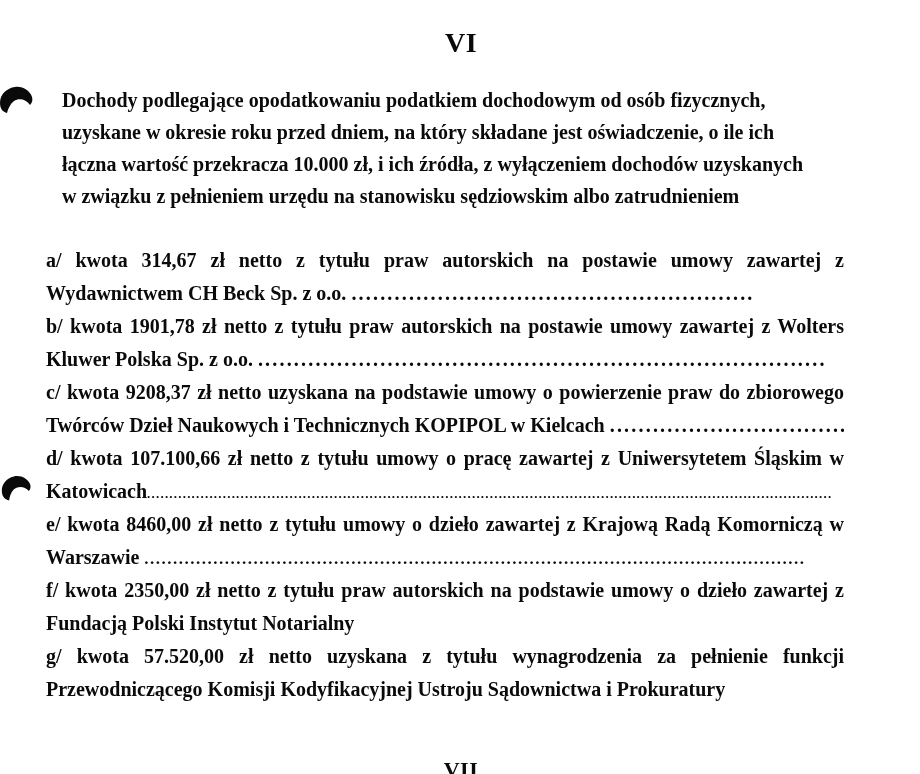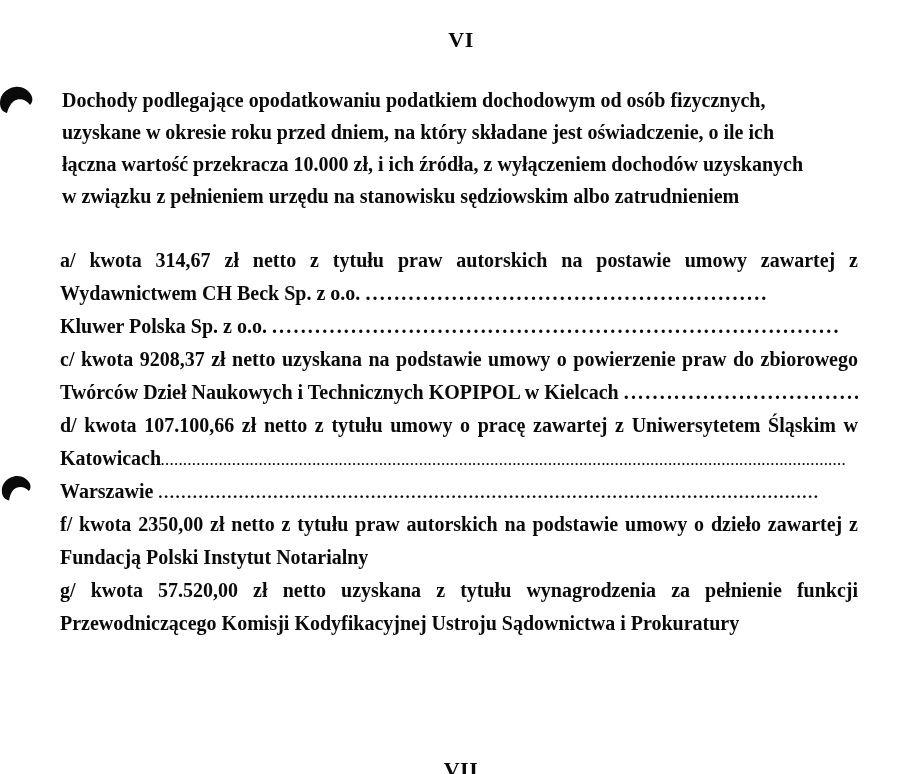"VI" .section-no { font-size: 22px -> 28px }
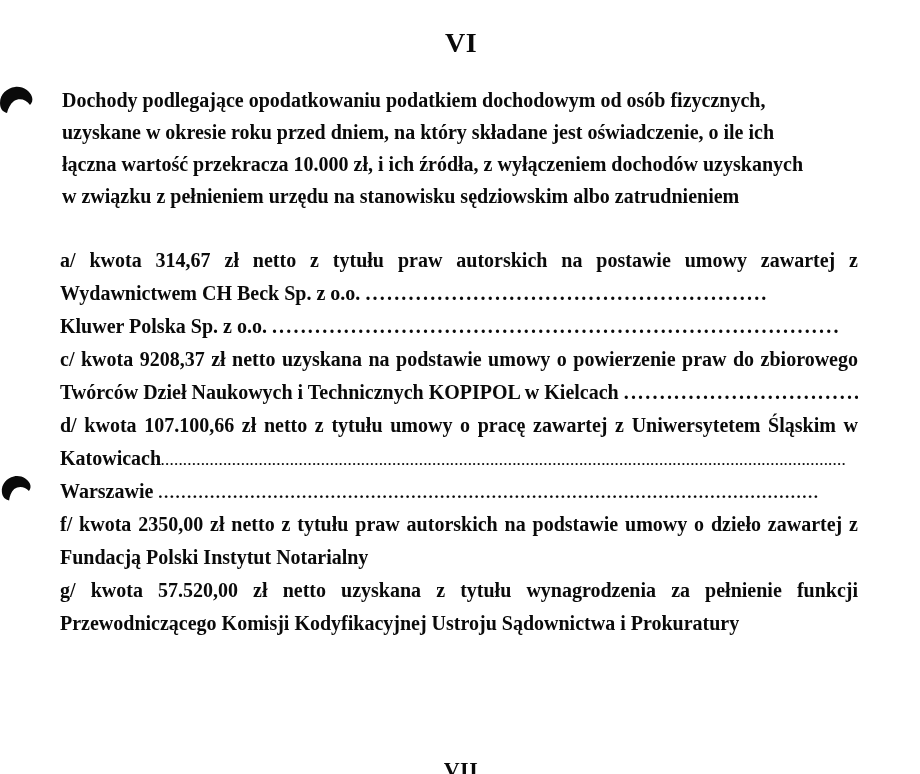"a/ kwota 314,67 zł netto" .body-text { left: 60px -> 46px }
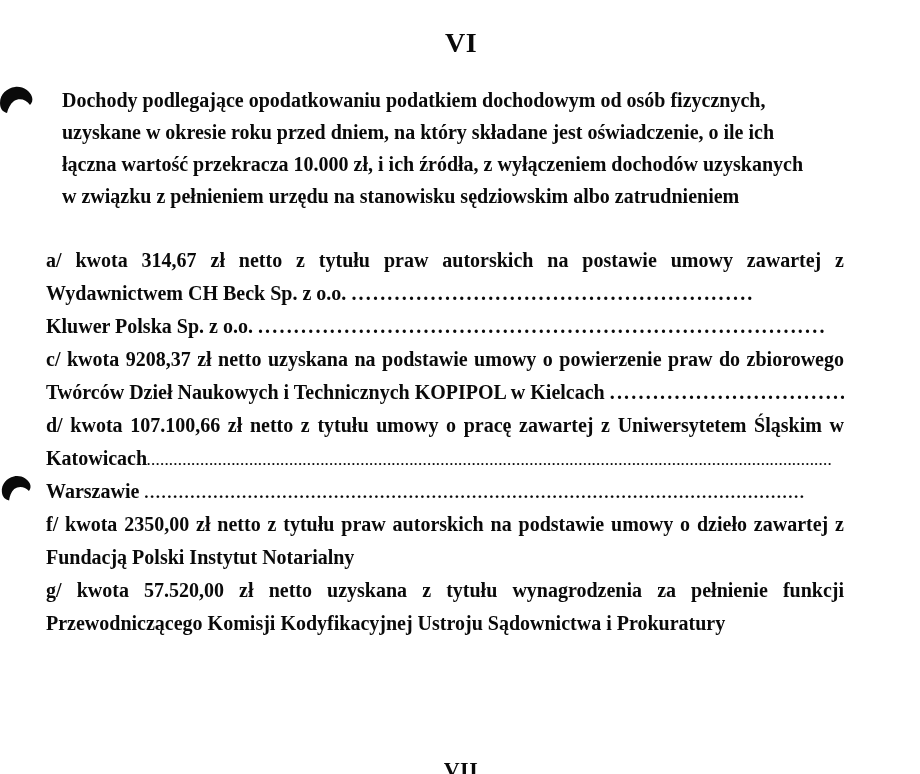"b/ kwota 1901,78 zł netto" div.line { html: none -> <div><span>b/ kwota 1901,78 zł netto z tytułu praw autorskich na postawie umowy zawartej z Wolters</span></div> }
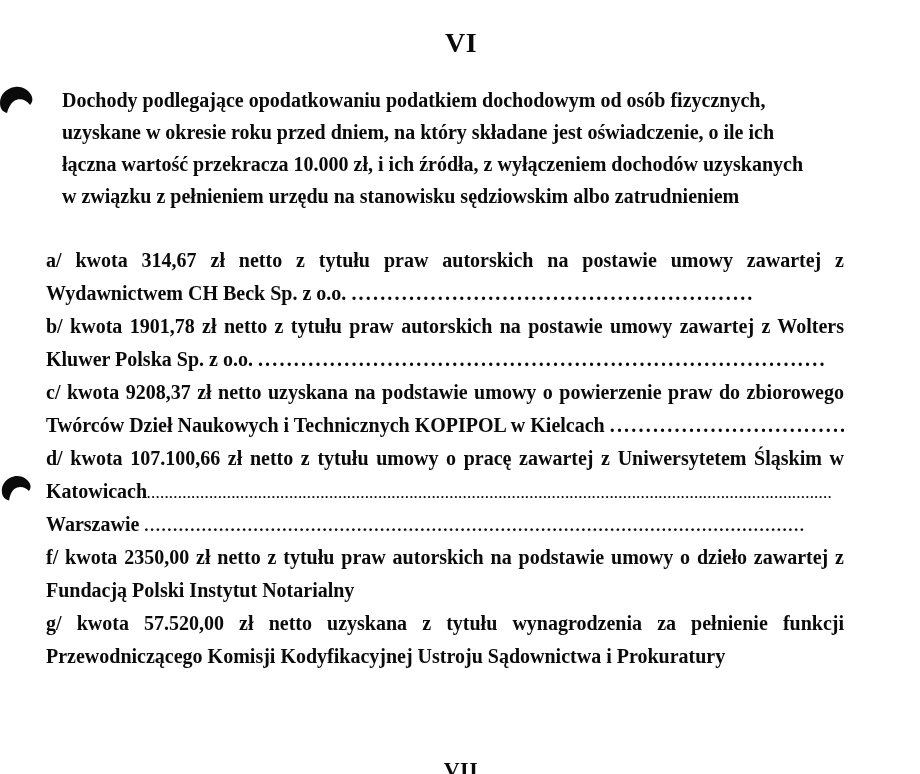"e/ kwota 8460,00 zł netto" div.line { html: none -> <div><span>e/ kwota 8460,00 zł netto z tytułu umowy o dzieło zawartej z Krajową Radą Komorniczą w</span></div> }
